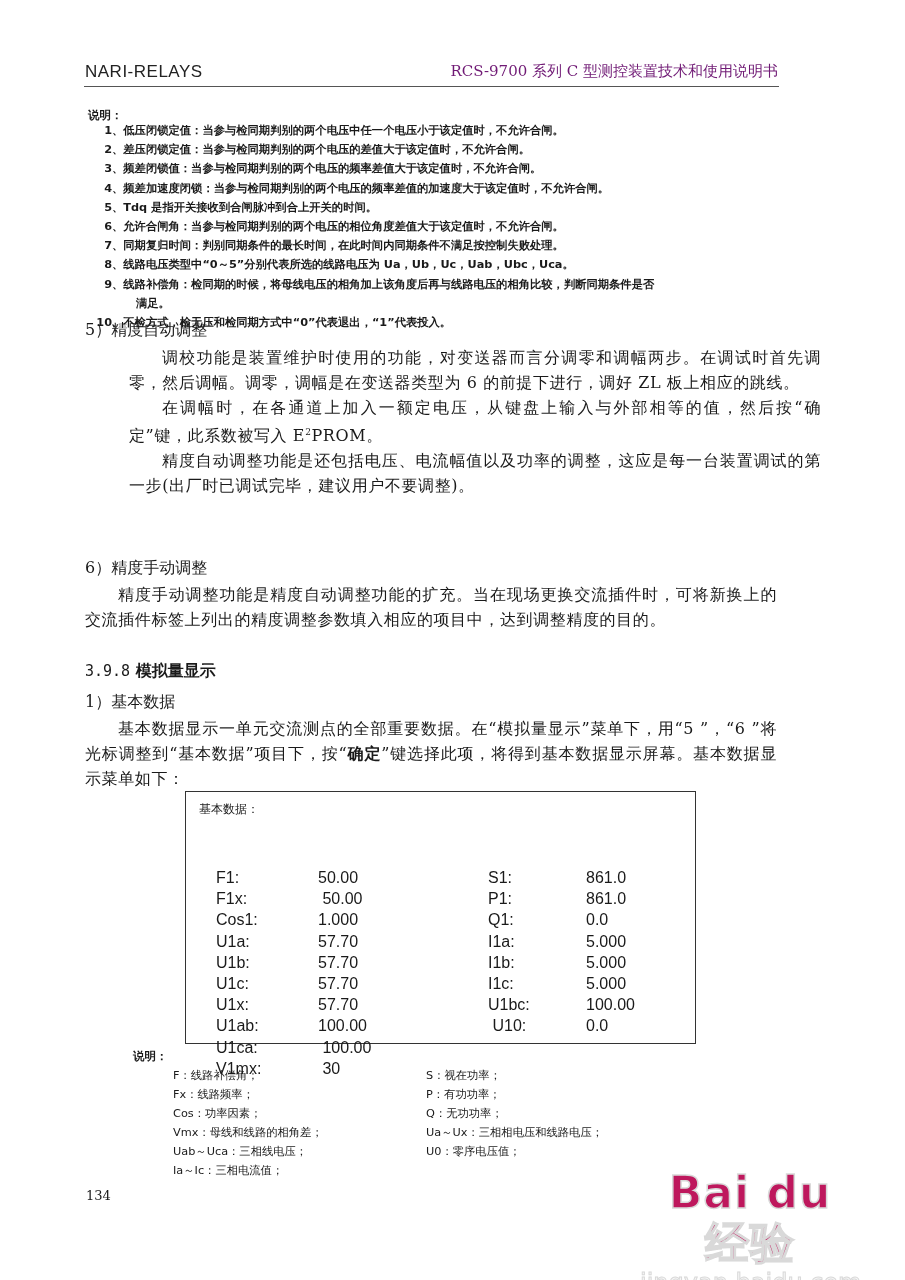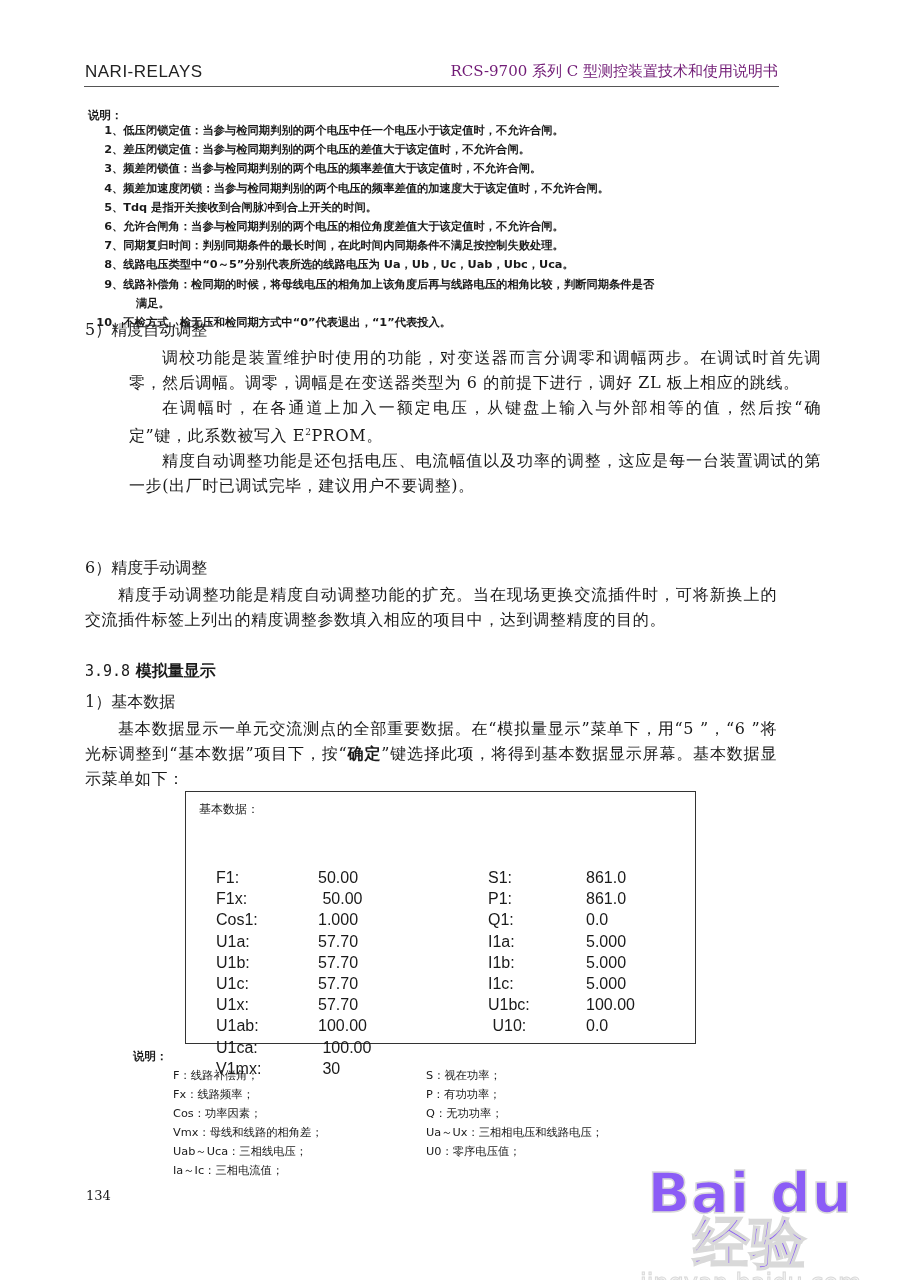"Bai du 经验" .wm-logo { color: #8b5cf6 -> #be185d; font-size: 56px -> 44px }
